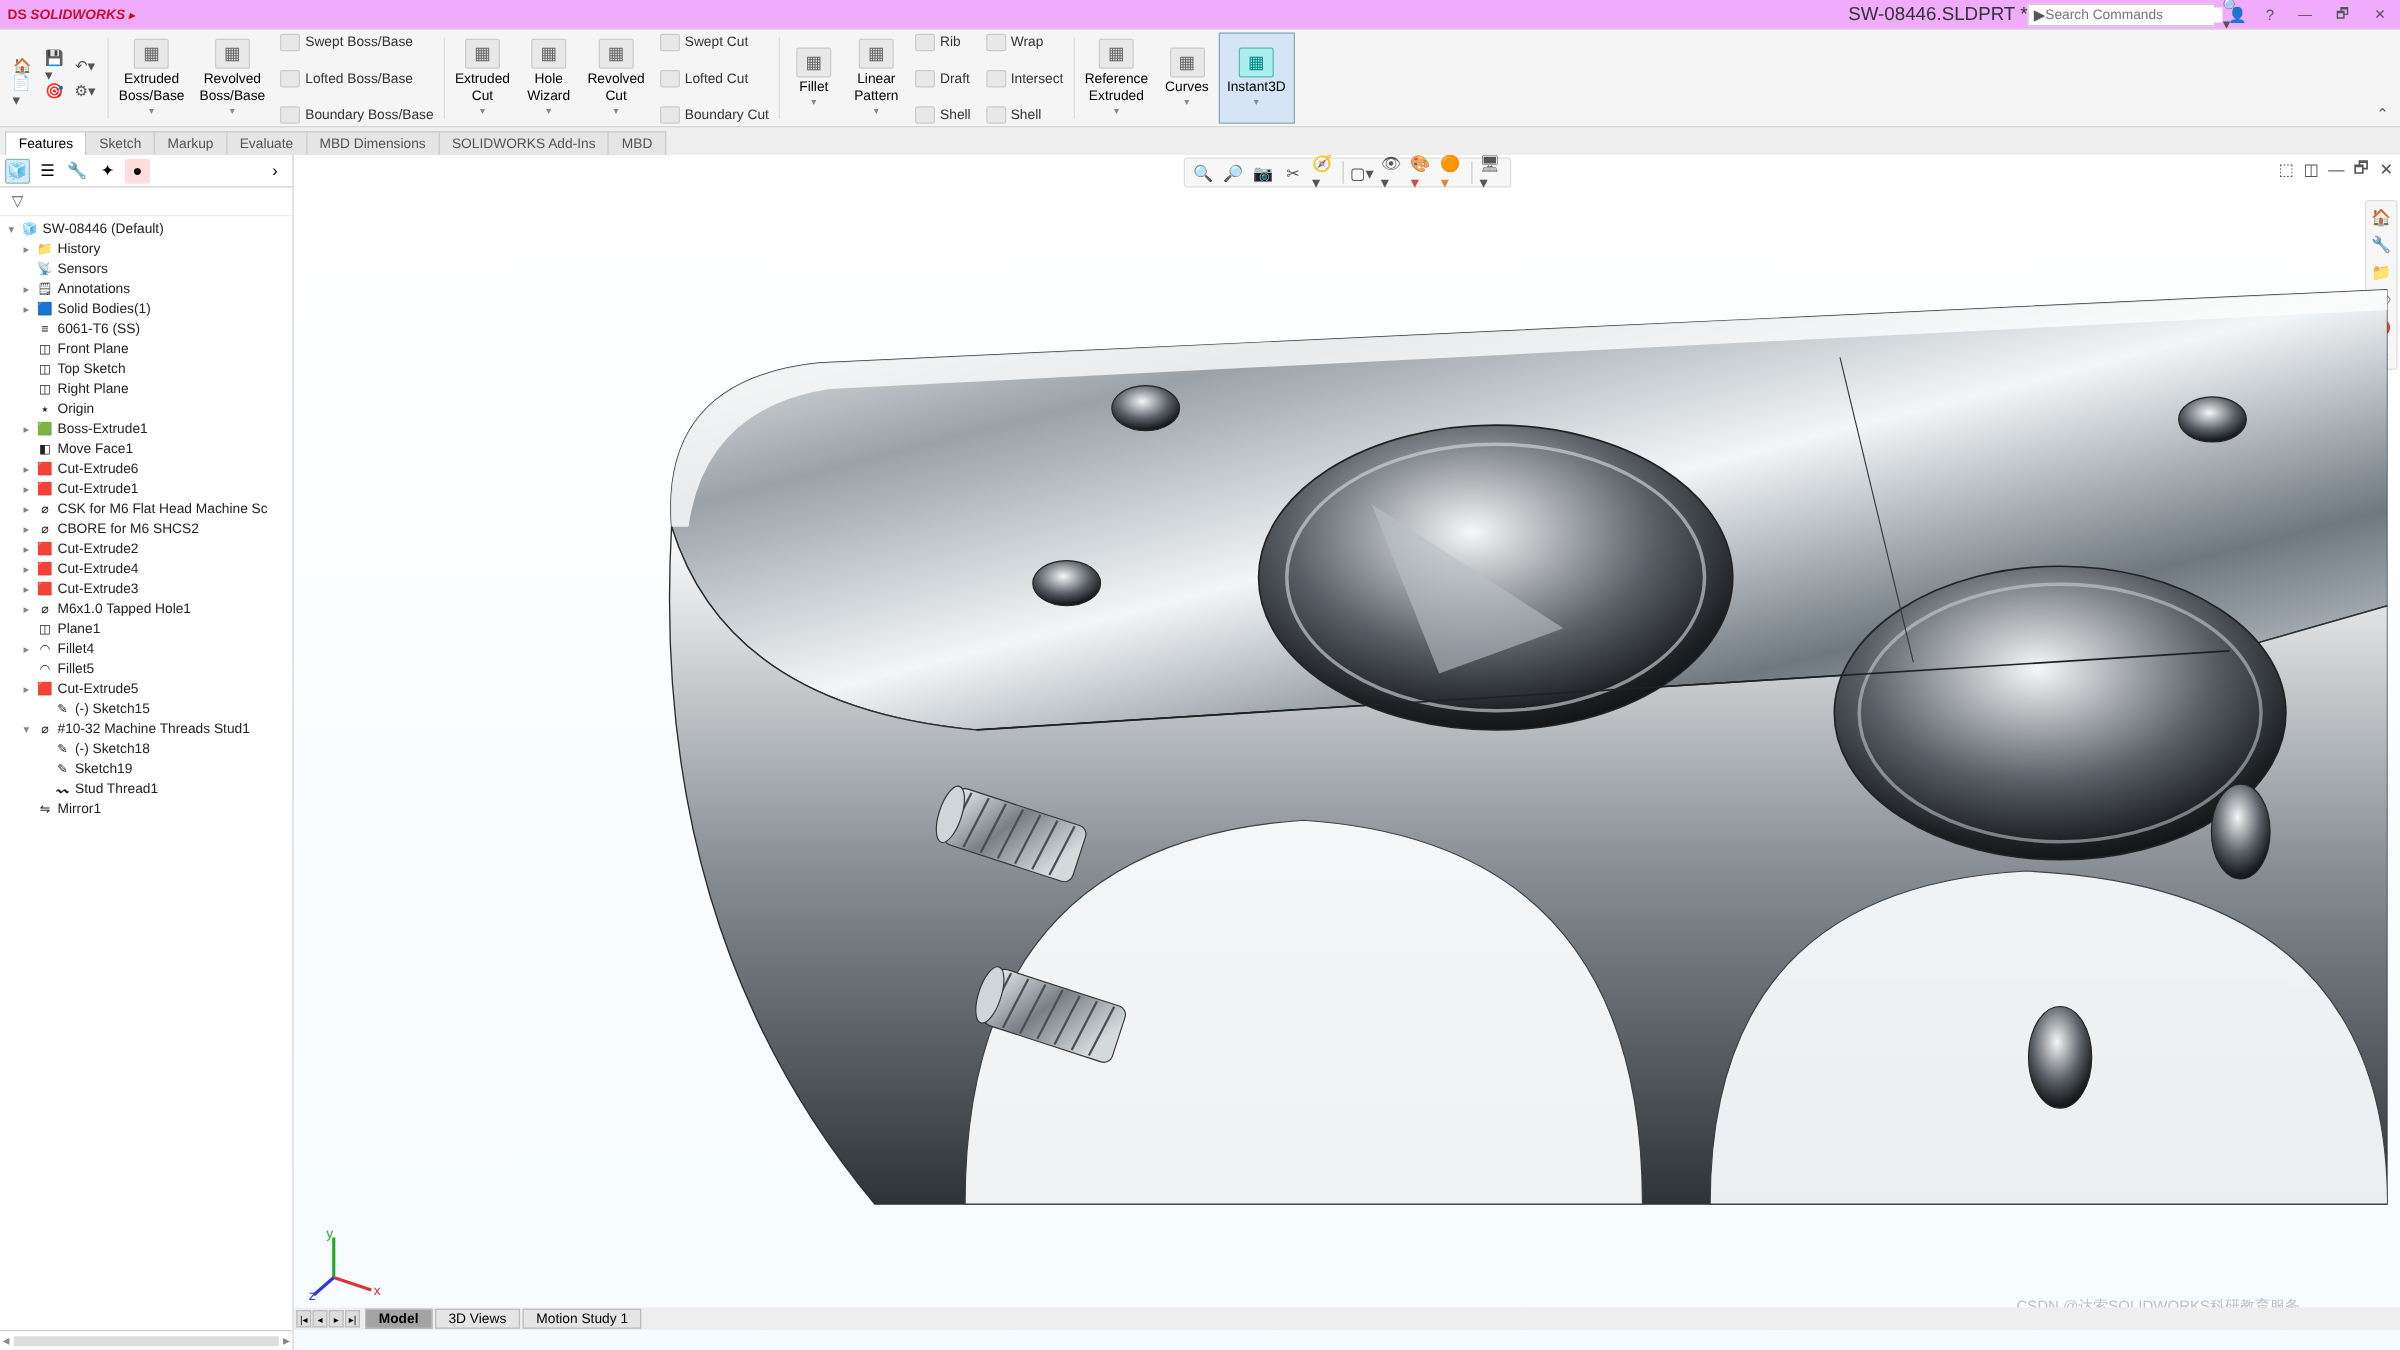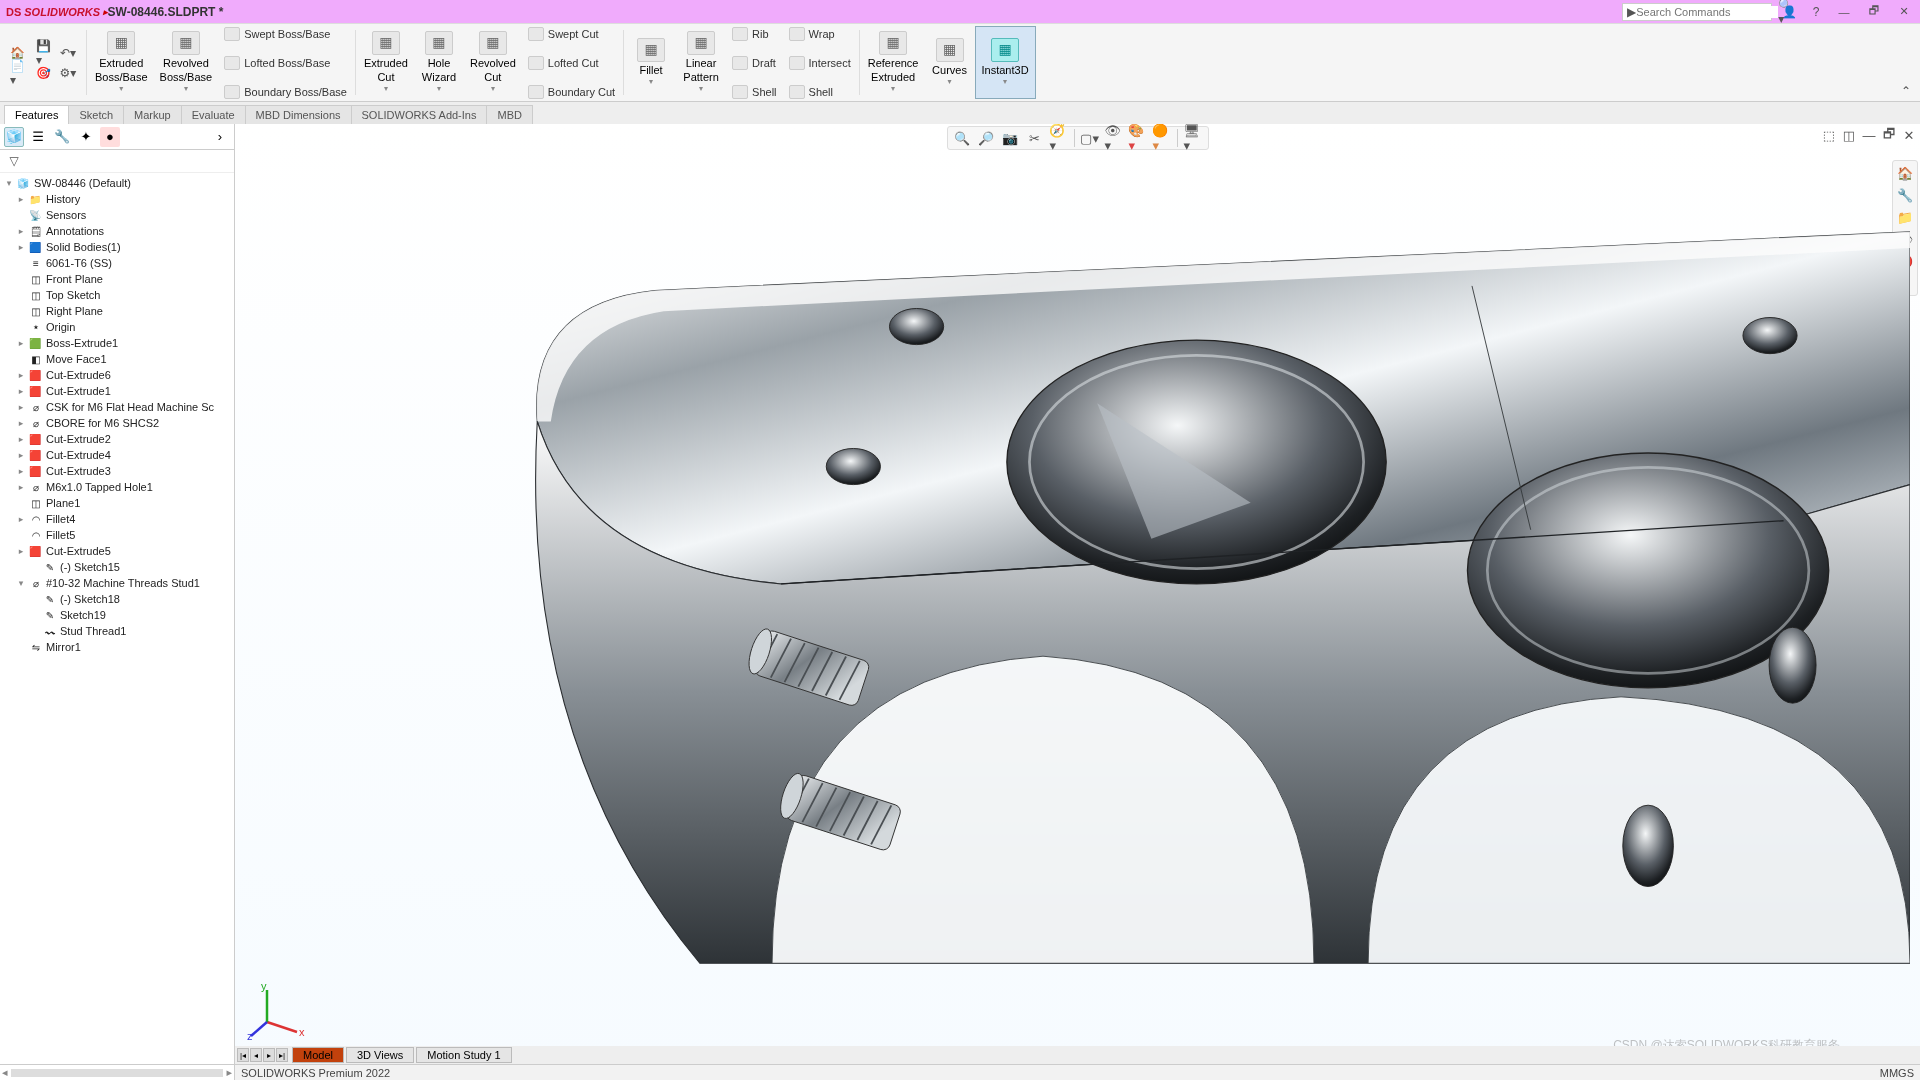"SW-08446.SLDPRT *" .title-center { font-size: 12px -> 15px; font-weight: bold -> none; text-align: left -> right }
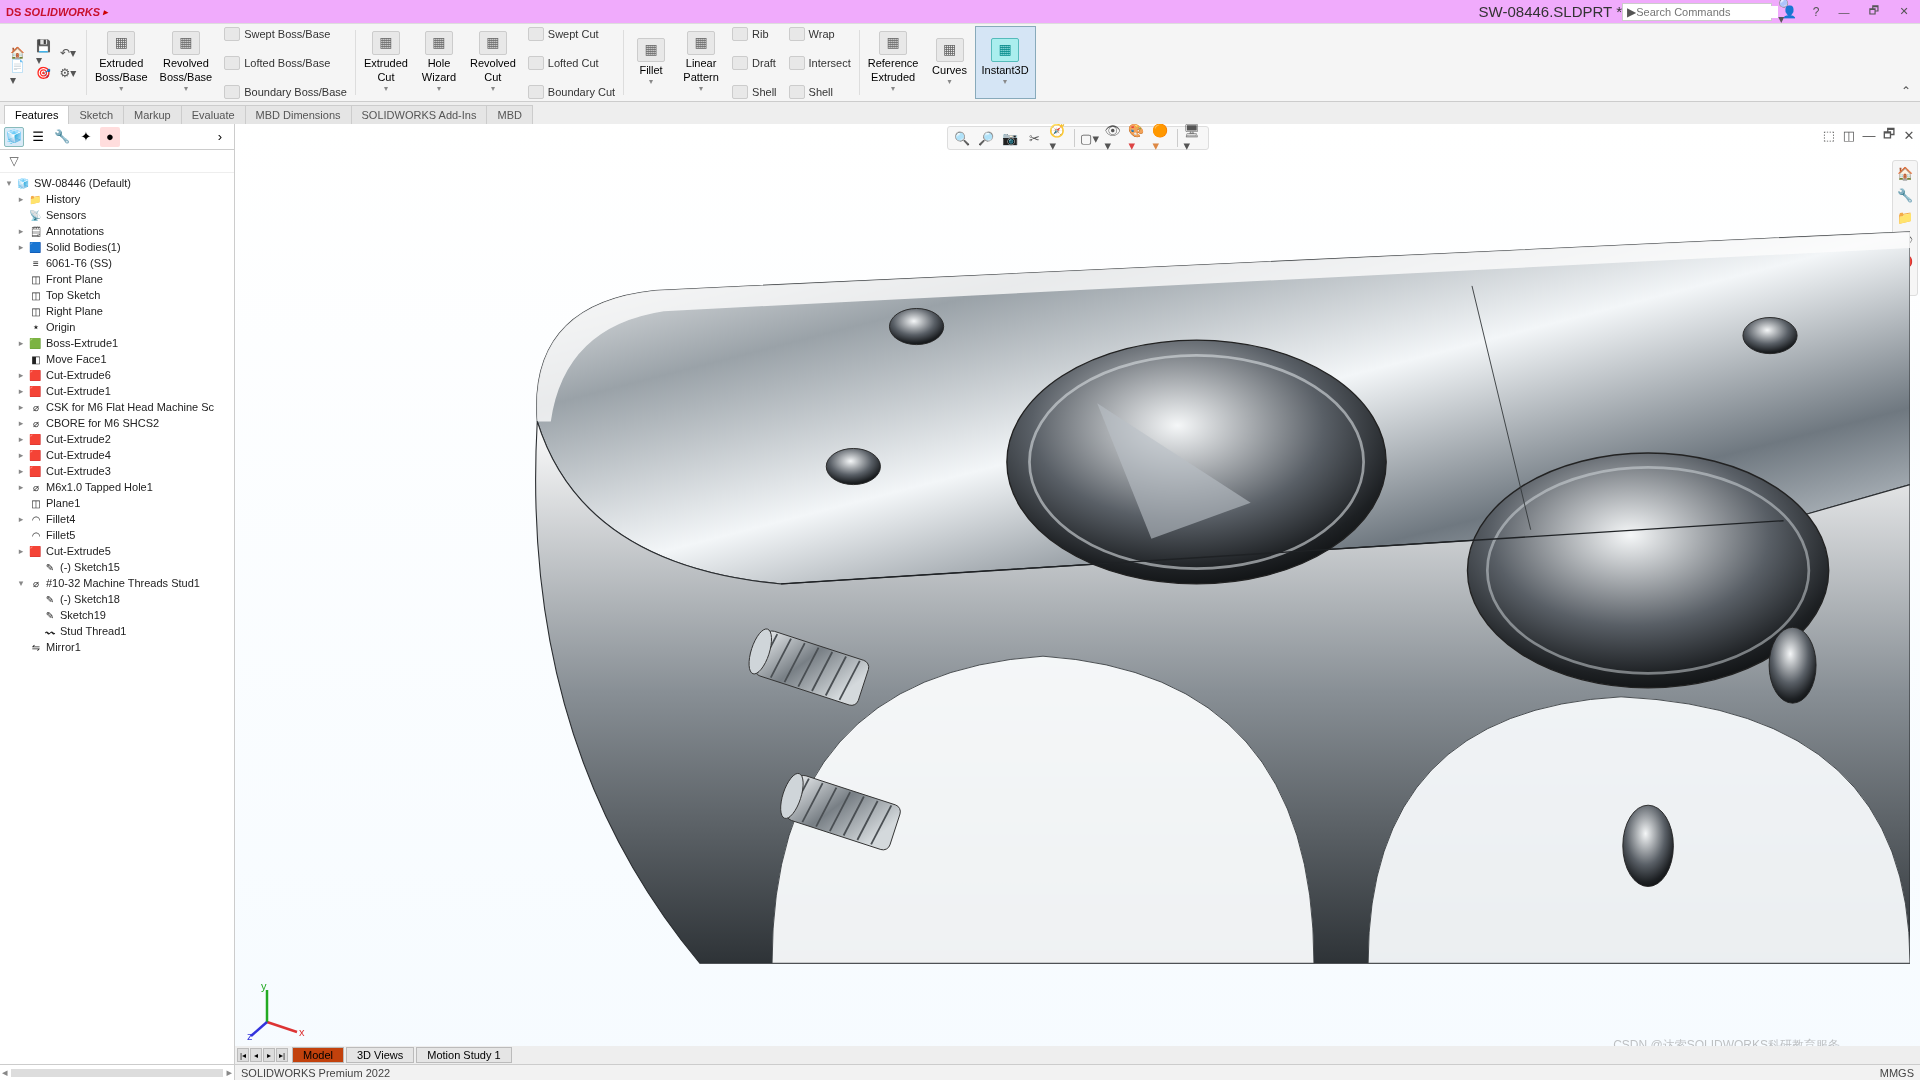"Model" .btab.active { background: #c2410c -> #a3a3a3; font-weight: 400 -> 700 }
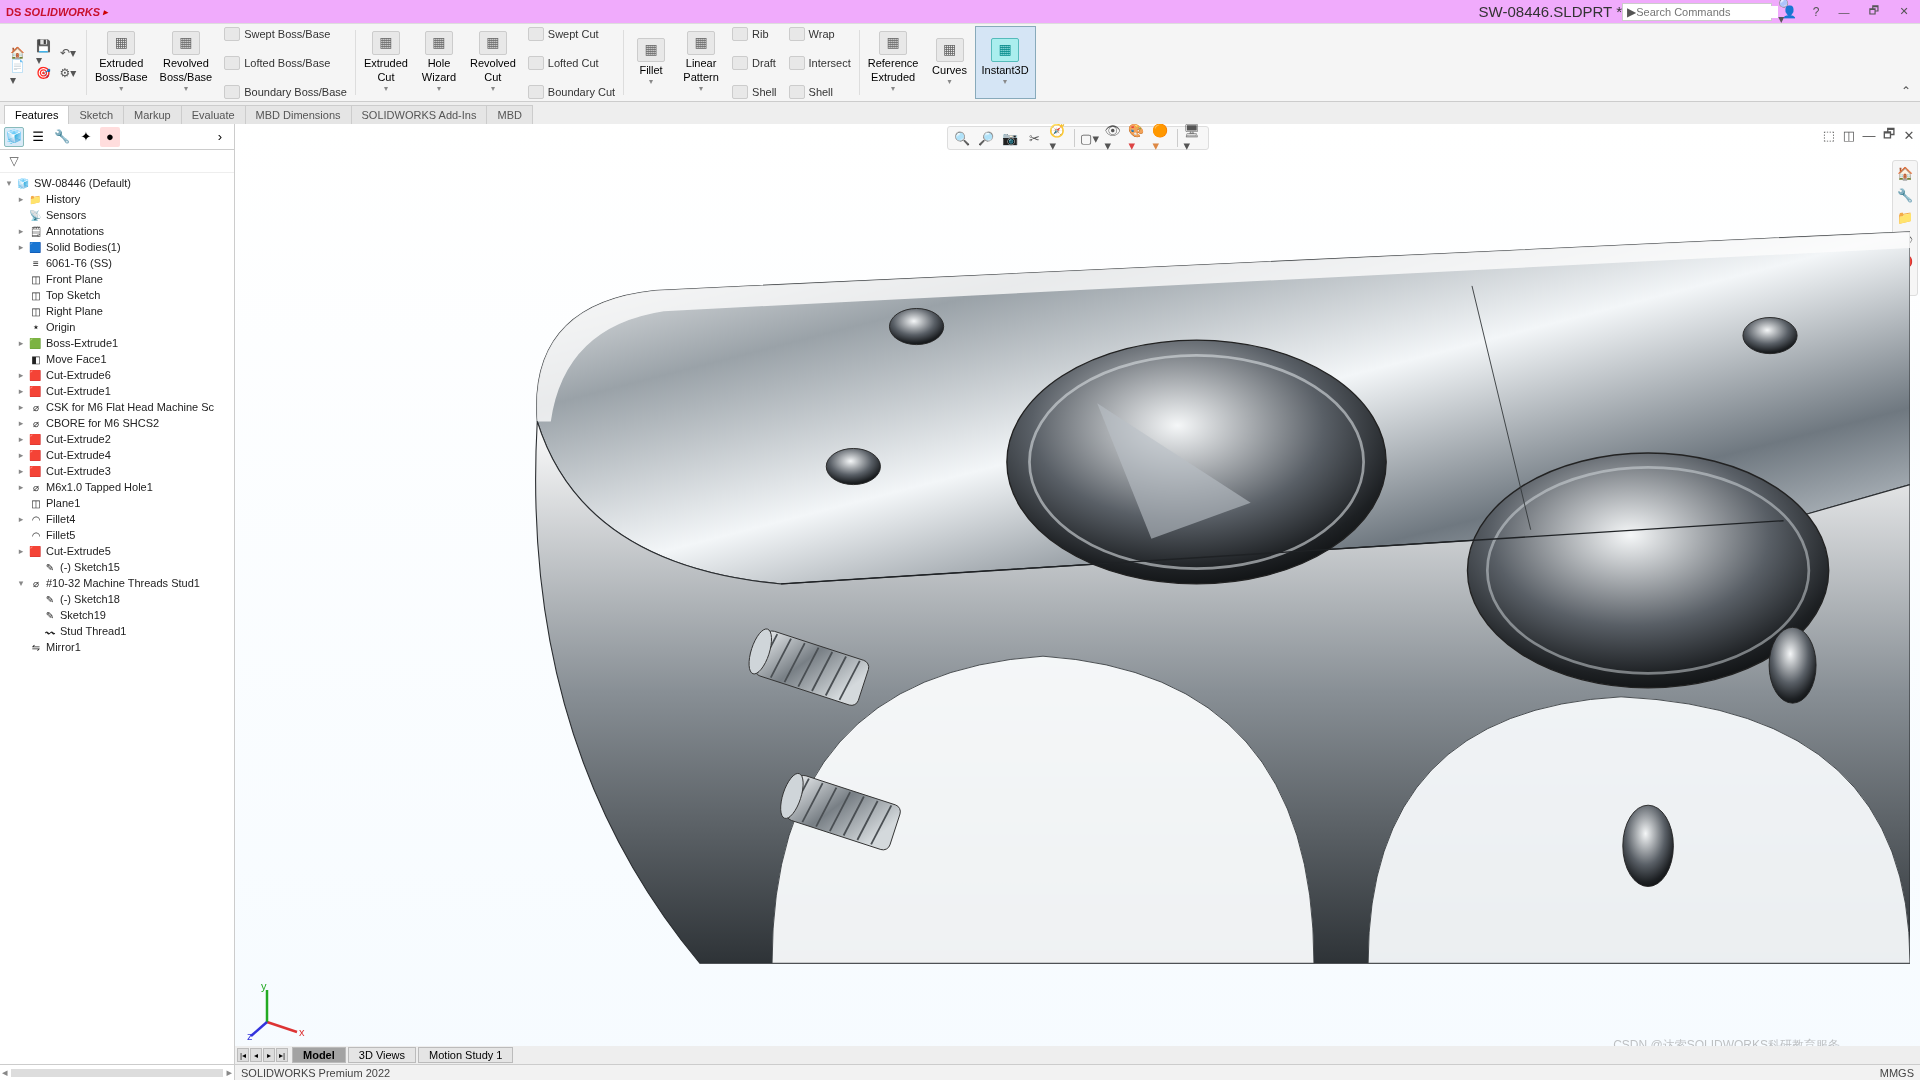"SOLIDWORKS Premium 2022" div.status-bar { html: <div> <span>SOLIDWORKS Premium 2022</span> <span>MMGS</span> </div> -> none }
